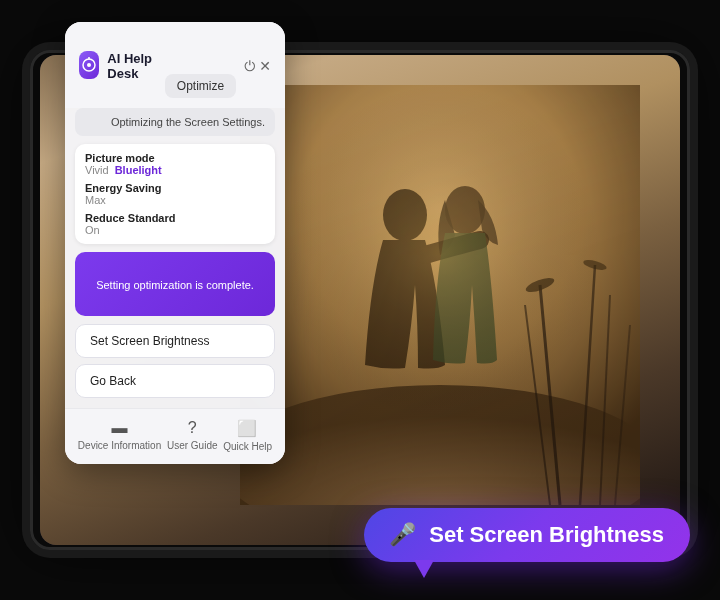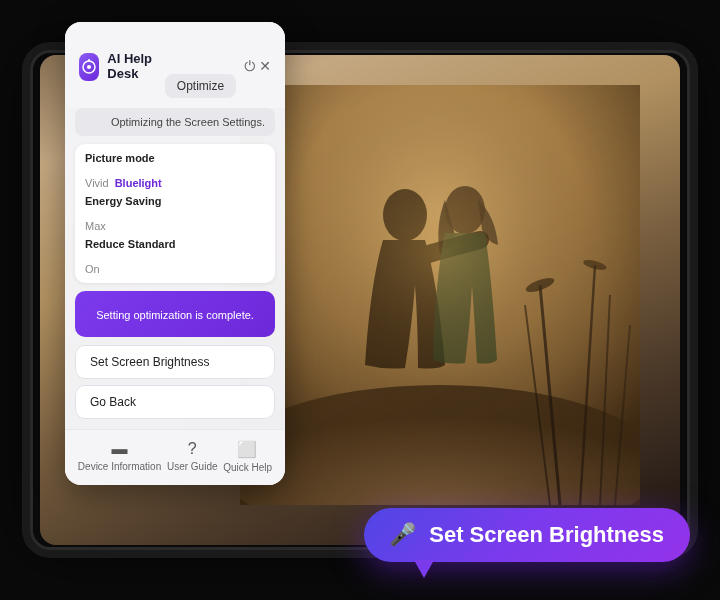"AI Help Desk" .panel-title-group { align-items: flex-end -> flex-start }
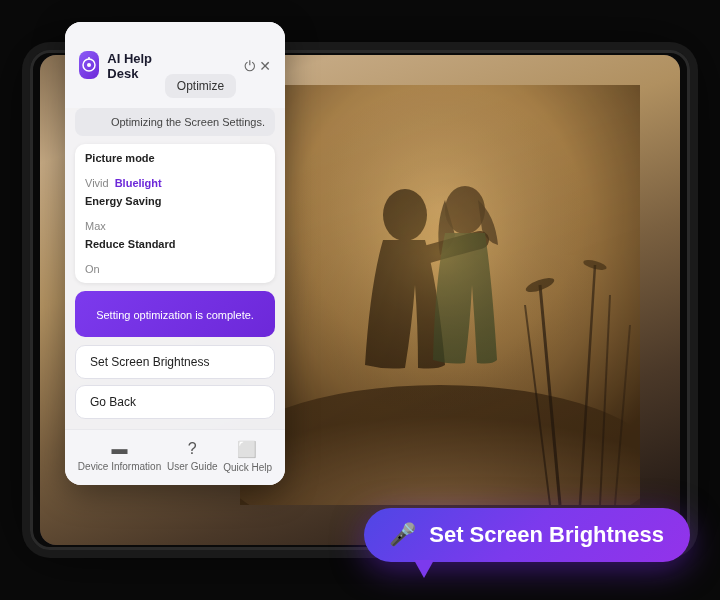"Vivid" .setting-value { margin-top: 13px -> none }
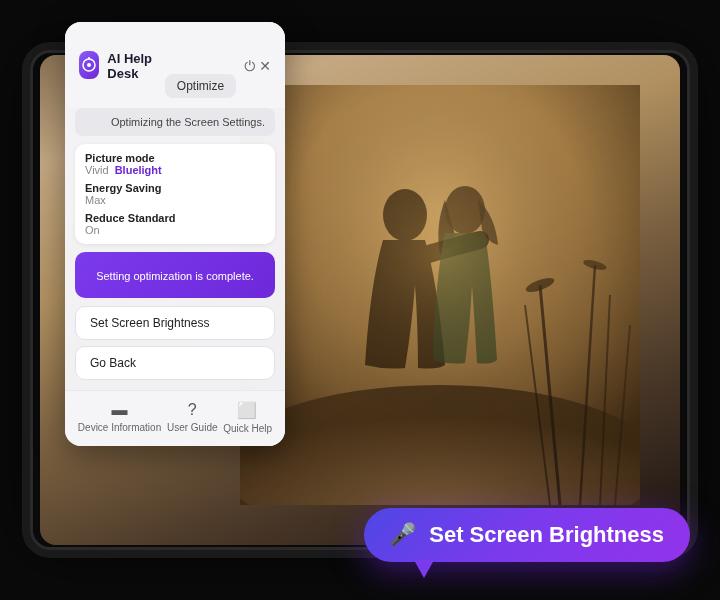"Setting optimization is complete." .complete-banner { padding: 14px 10px -> 23px 10px }
